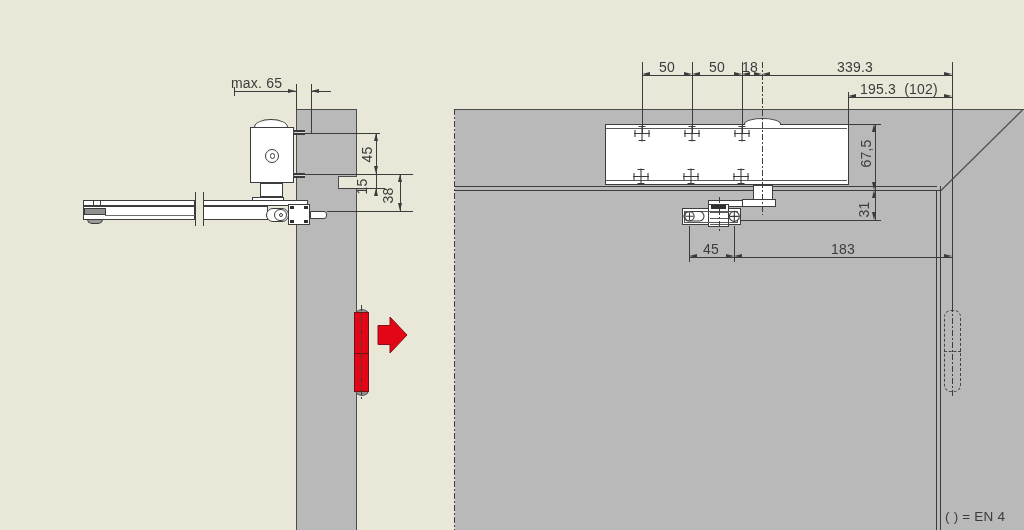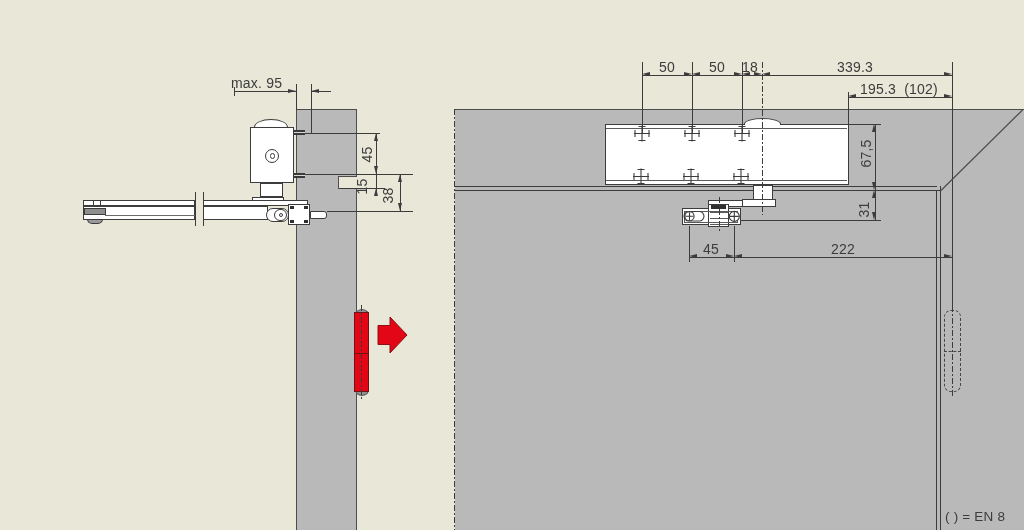"max. 95" div.lbl { text: 95 -> 65 }
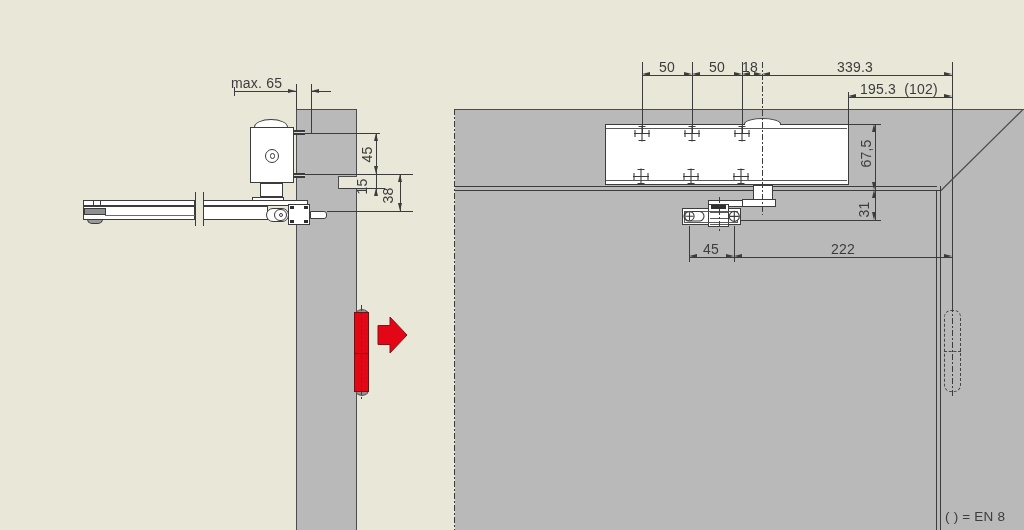"222" div.lbl { text: 222 -> 183 }
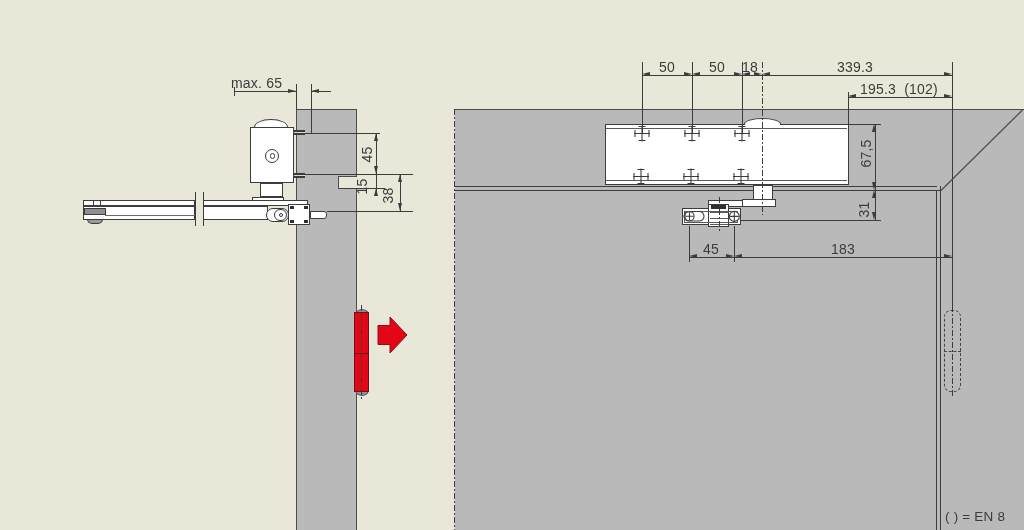"( ) = EN 8" div.lbl { text: 8 -> 4 }
